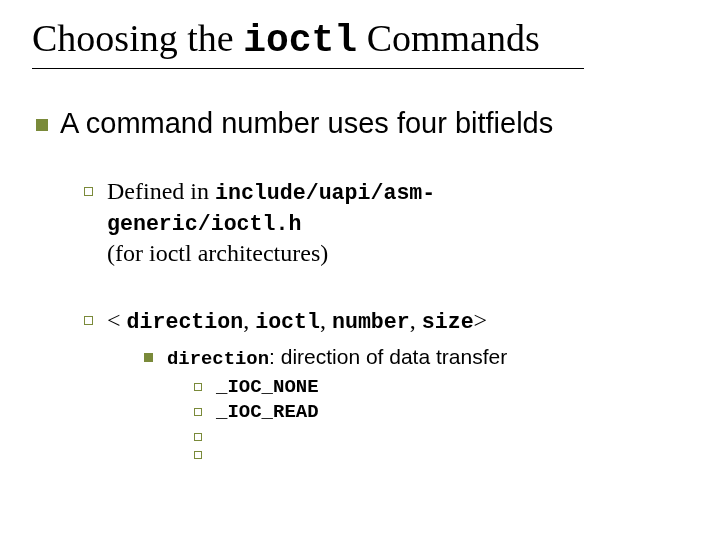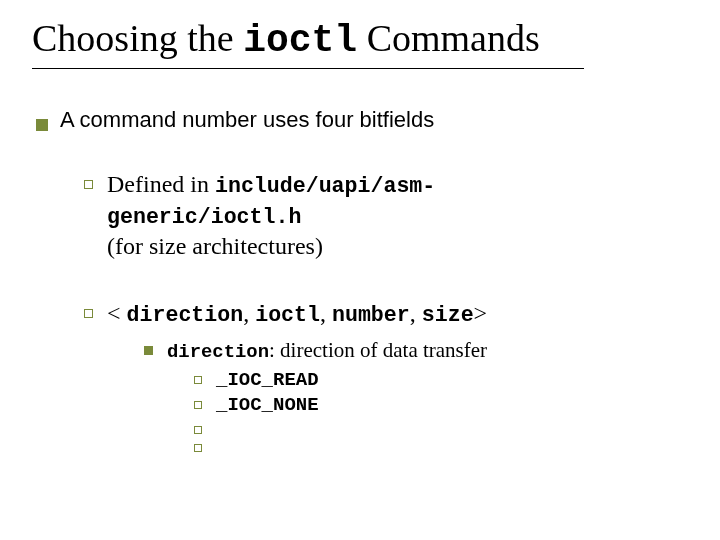"A command number uses four" .lvl1 { font-size: 22px -> 29px }
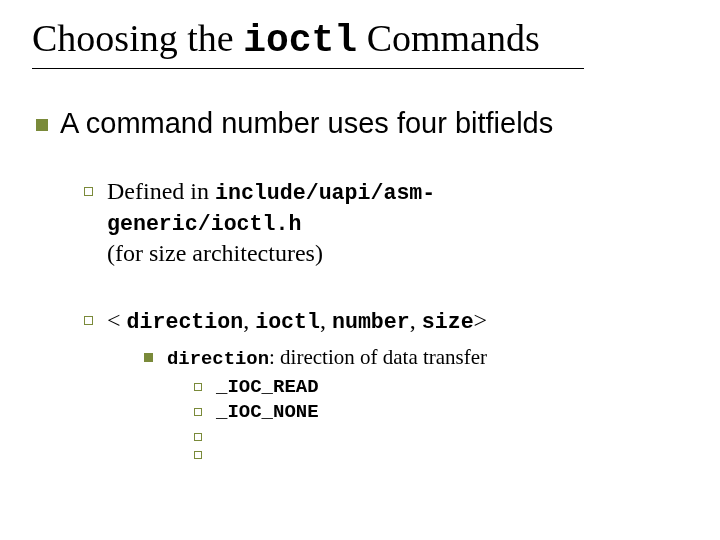"(for size architectures)" span { text: size -> ioctl }
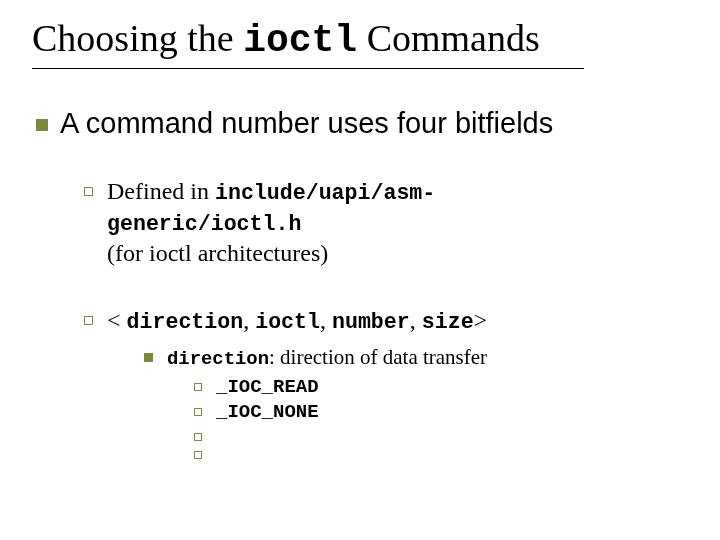": direction of data transfer" .sans { font-family: Liberation Serif, serif -> Liberation Sans, sans-serif }
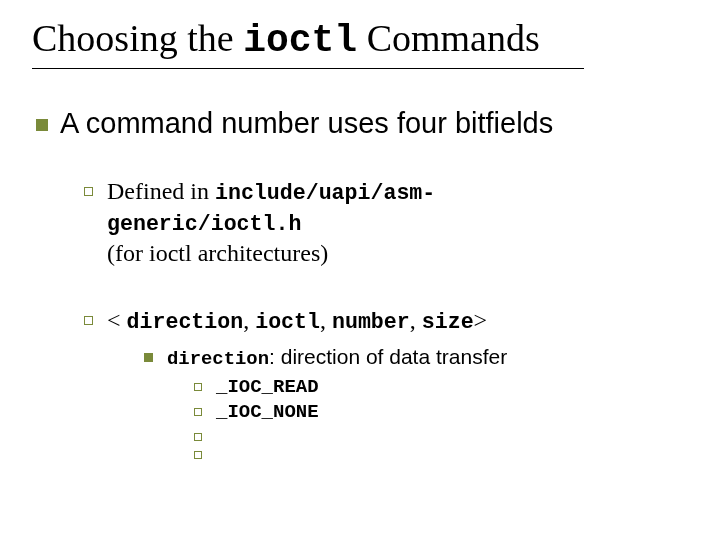"_IOC_READ" div.row { order: before "_IOC_NONE" -> after "_IOC_NONE" }
